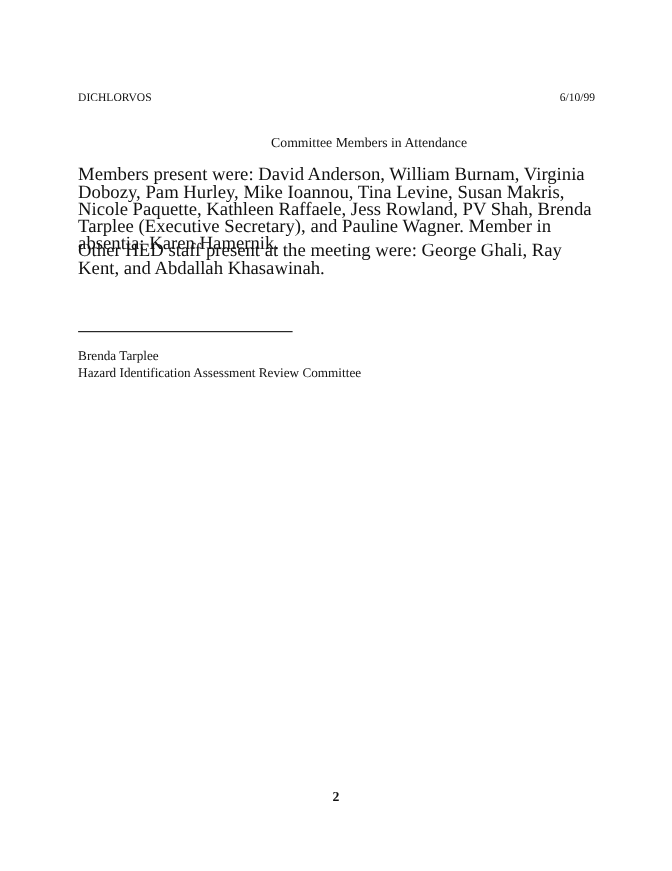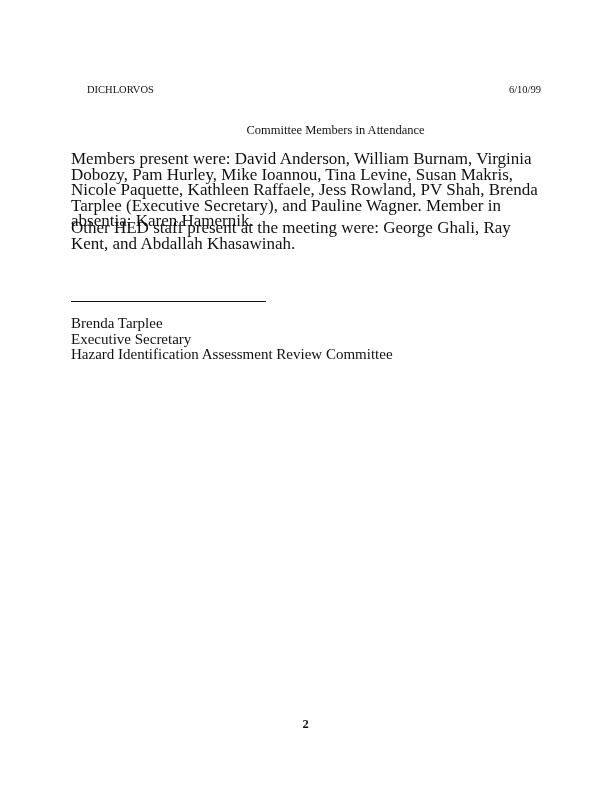"DICHLORVOS" .h-left { left: 16px -> 0 }
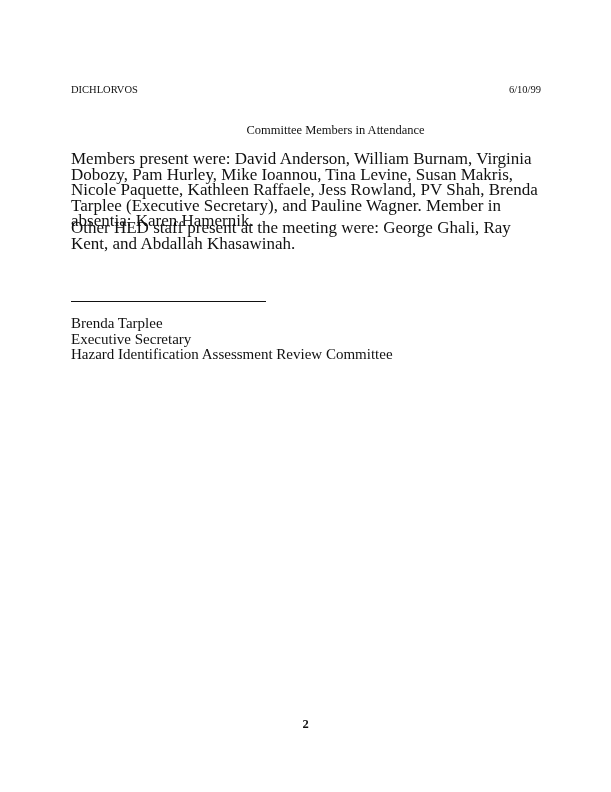"Brenda Tarplee" .sig { font-size: 15px -> 12px }
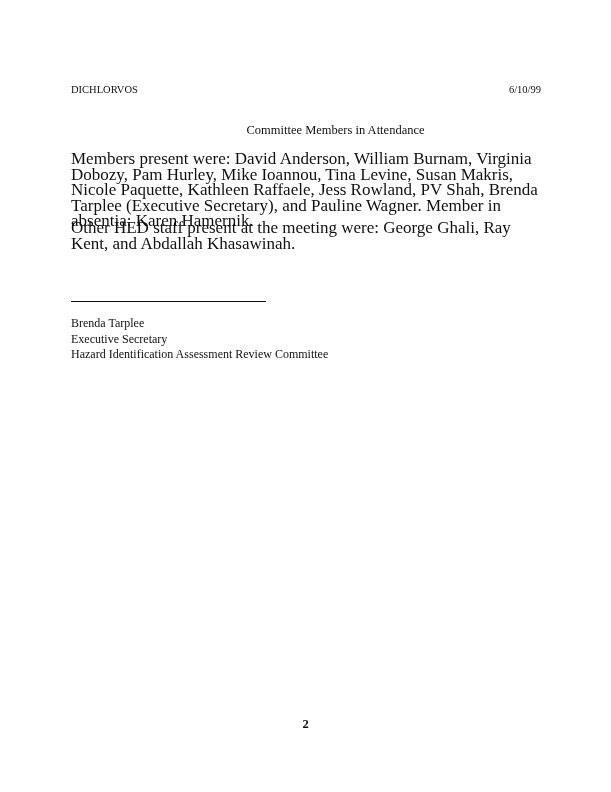"Executive Secretary" div { html: <div>Executive Secretary</div> -> none }
